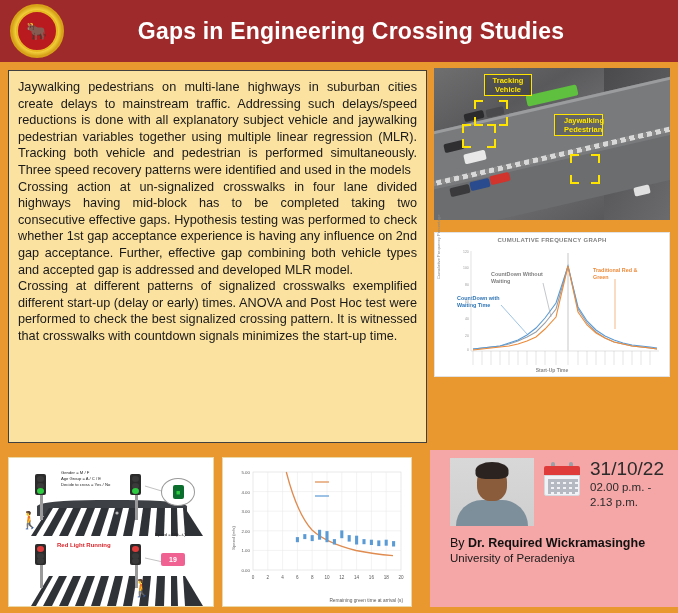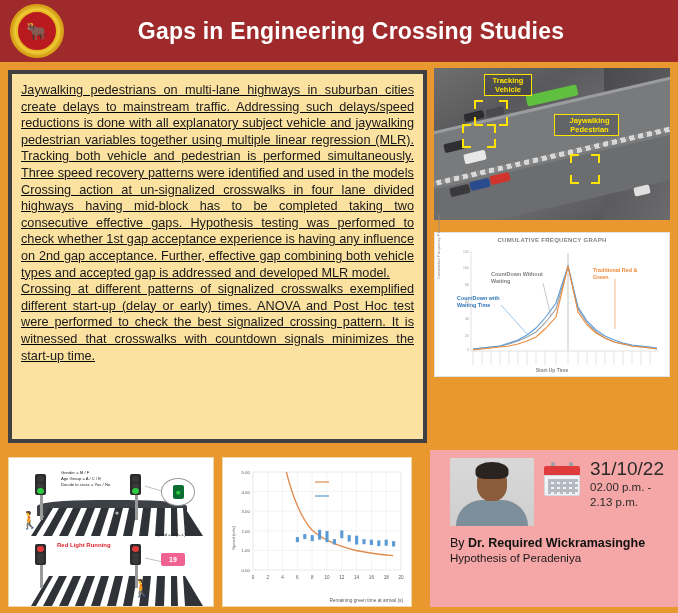"Jaywalking pedestrians on multi-lane" .abstract { border: 4px solid #404040 -> 1px solid #404040; text-decoration: underline -> none }
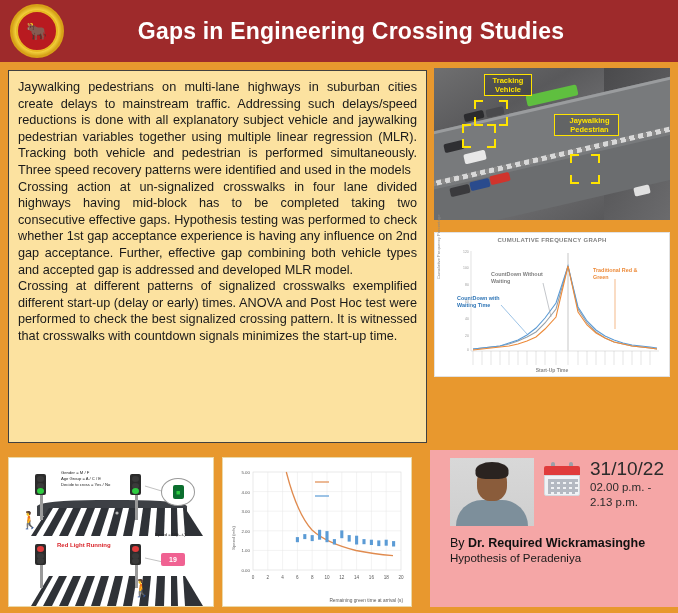"Jaywalking Pedestrian" div.lbl-box { width: 65px -> 49px }
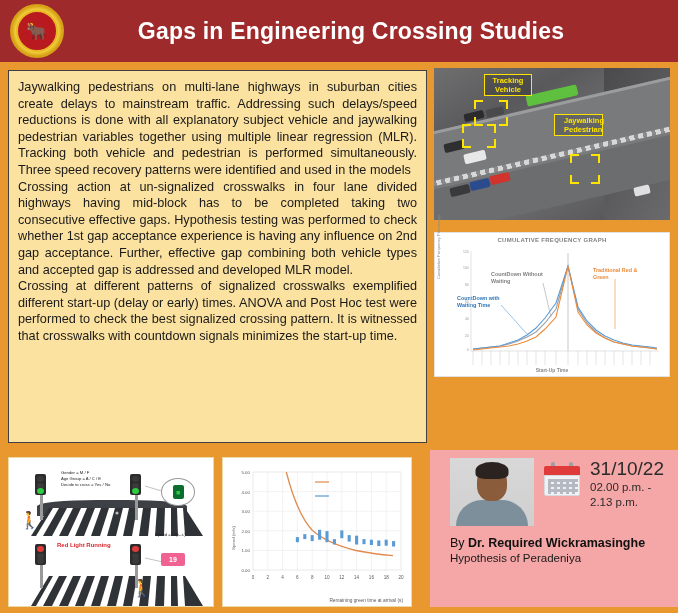"Hypothesis of Peradeniya" div.sp-dept { text: Hypothesis -> University }
